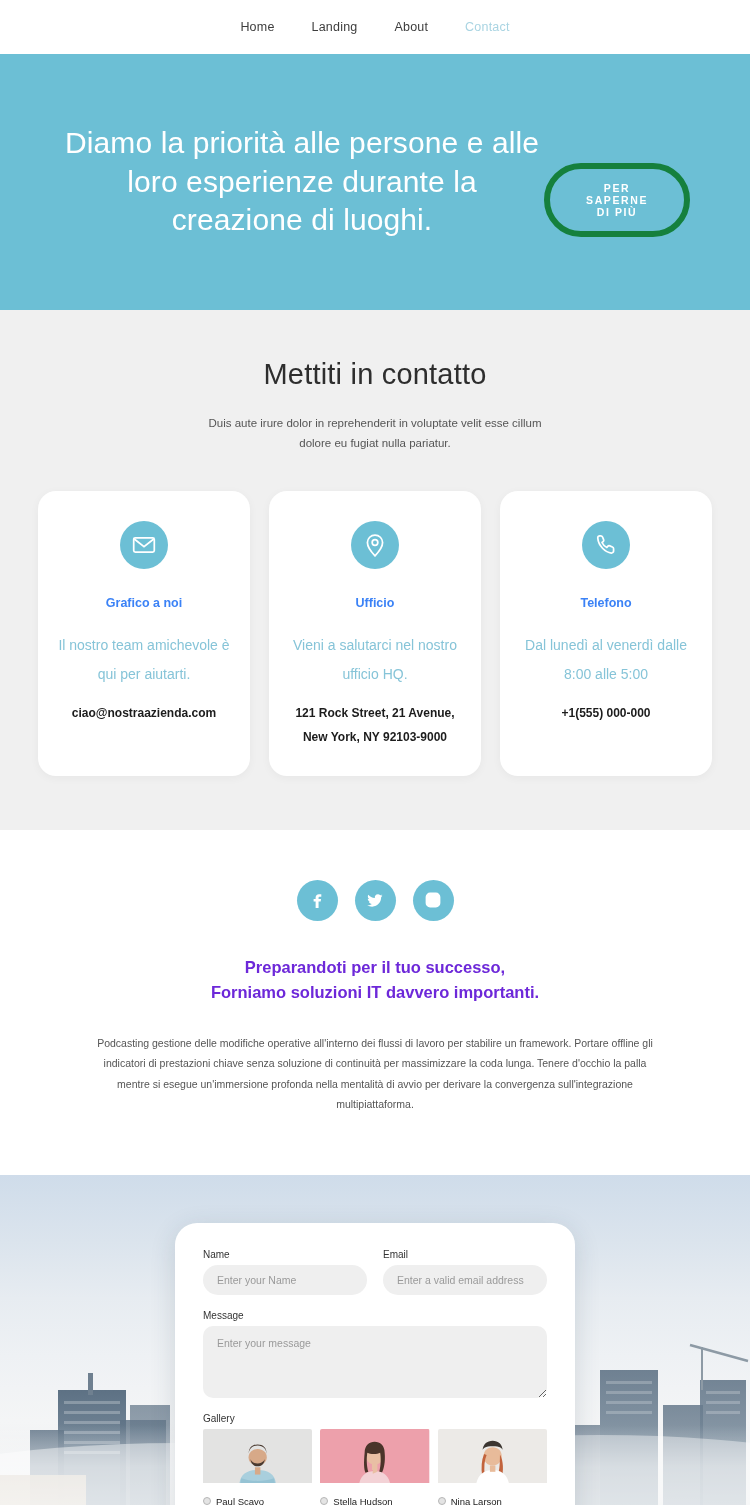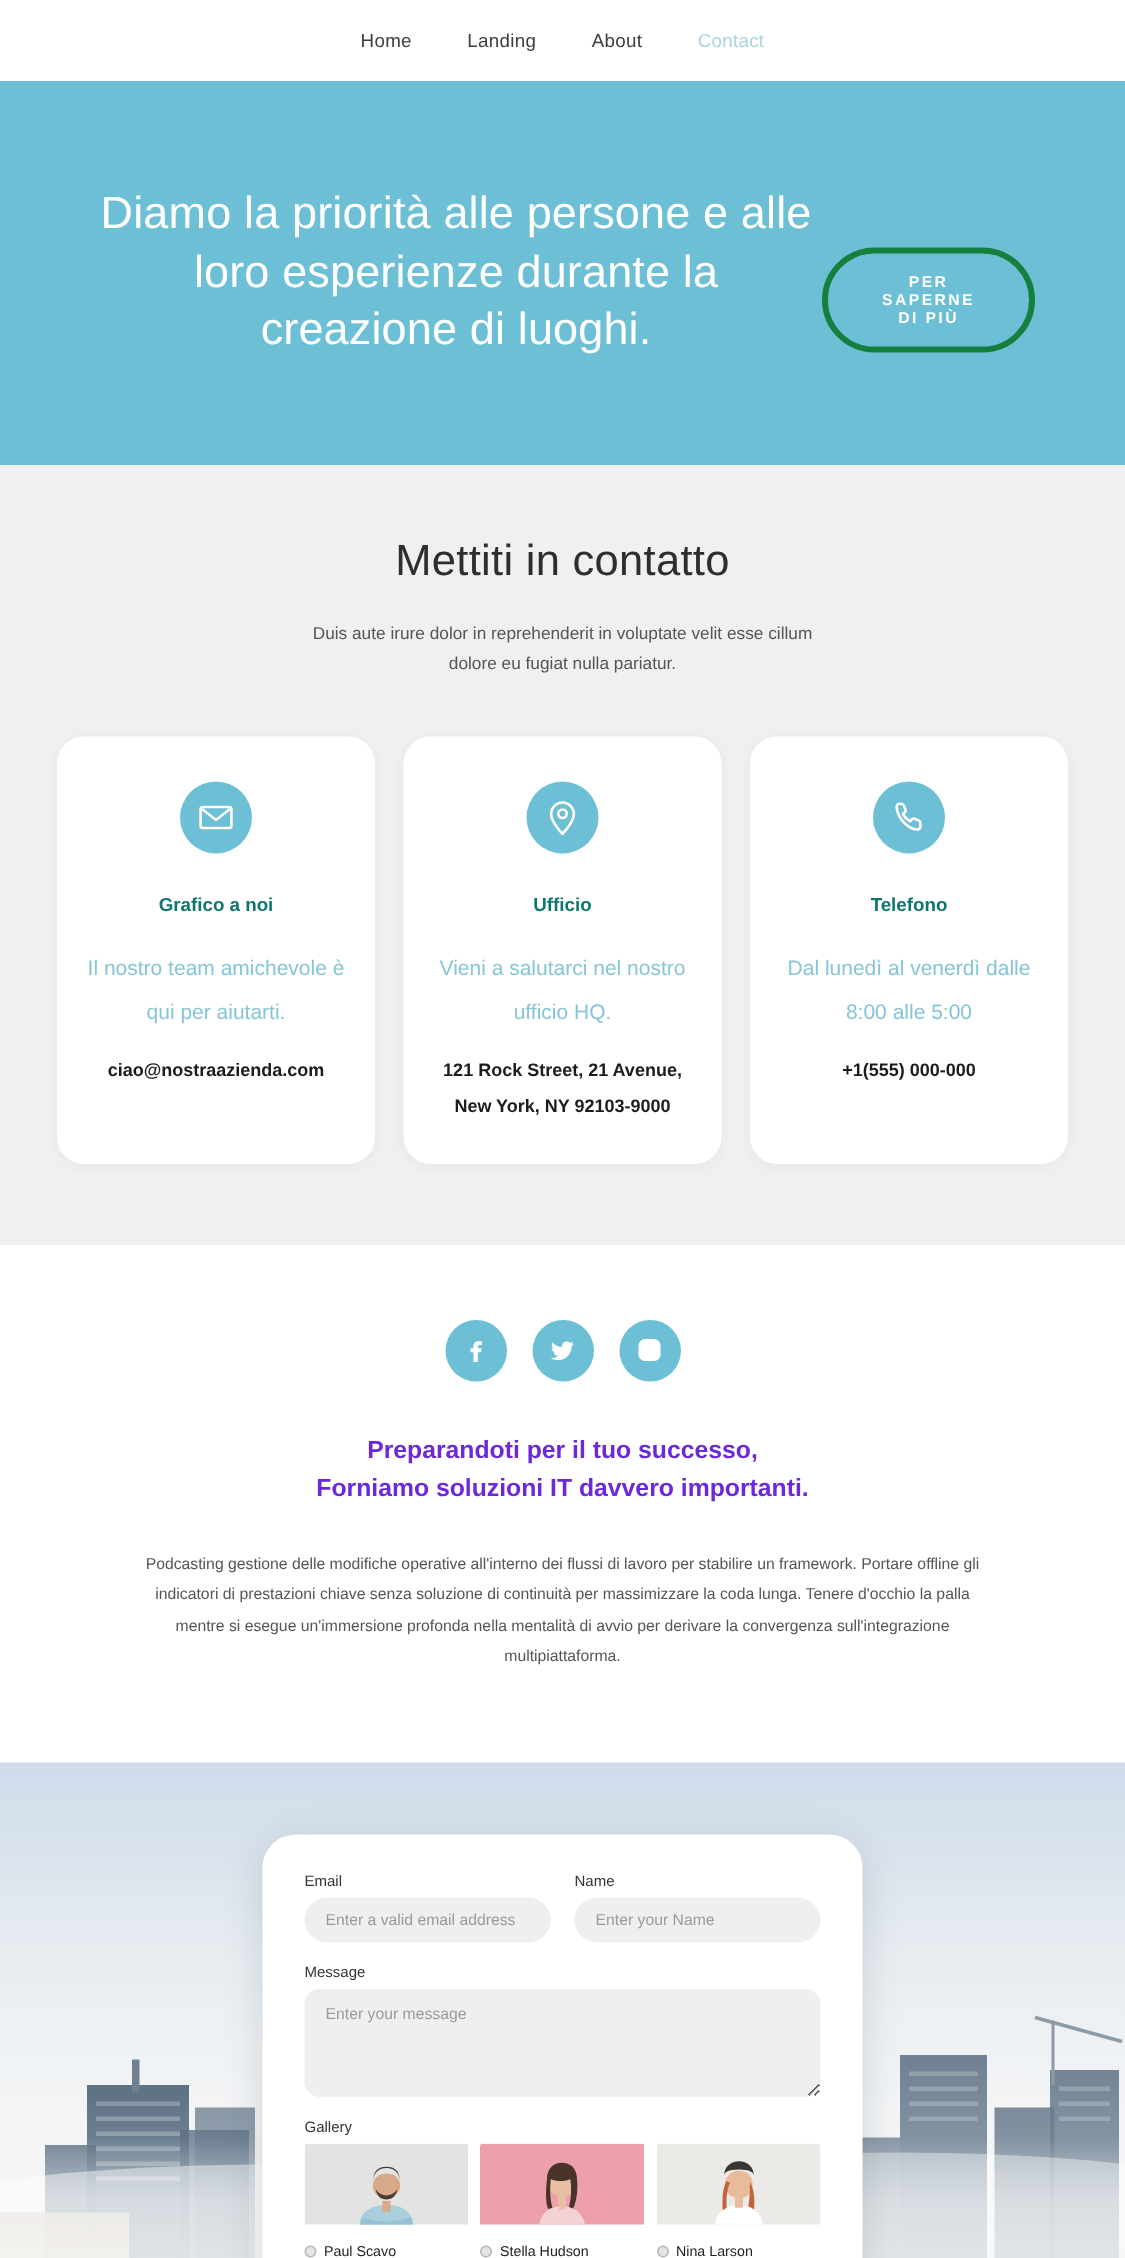"PER SAPERNE DI PIÙ" .hero-btn { border: 4px solid #15803d -> 6px solid #15803d }
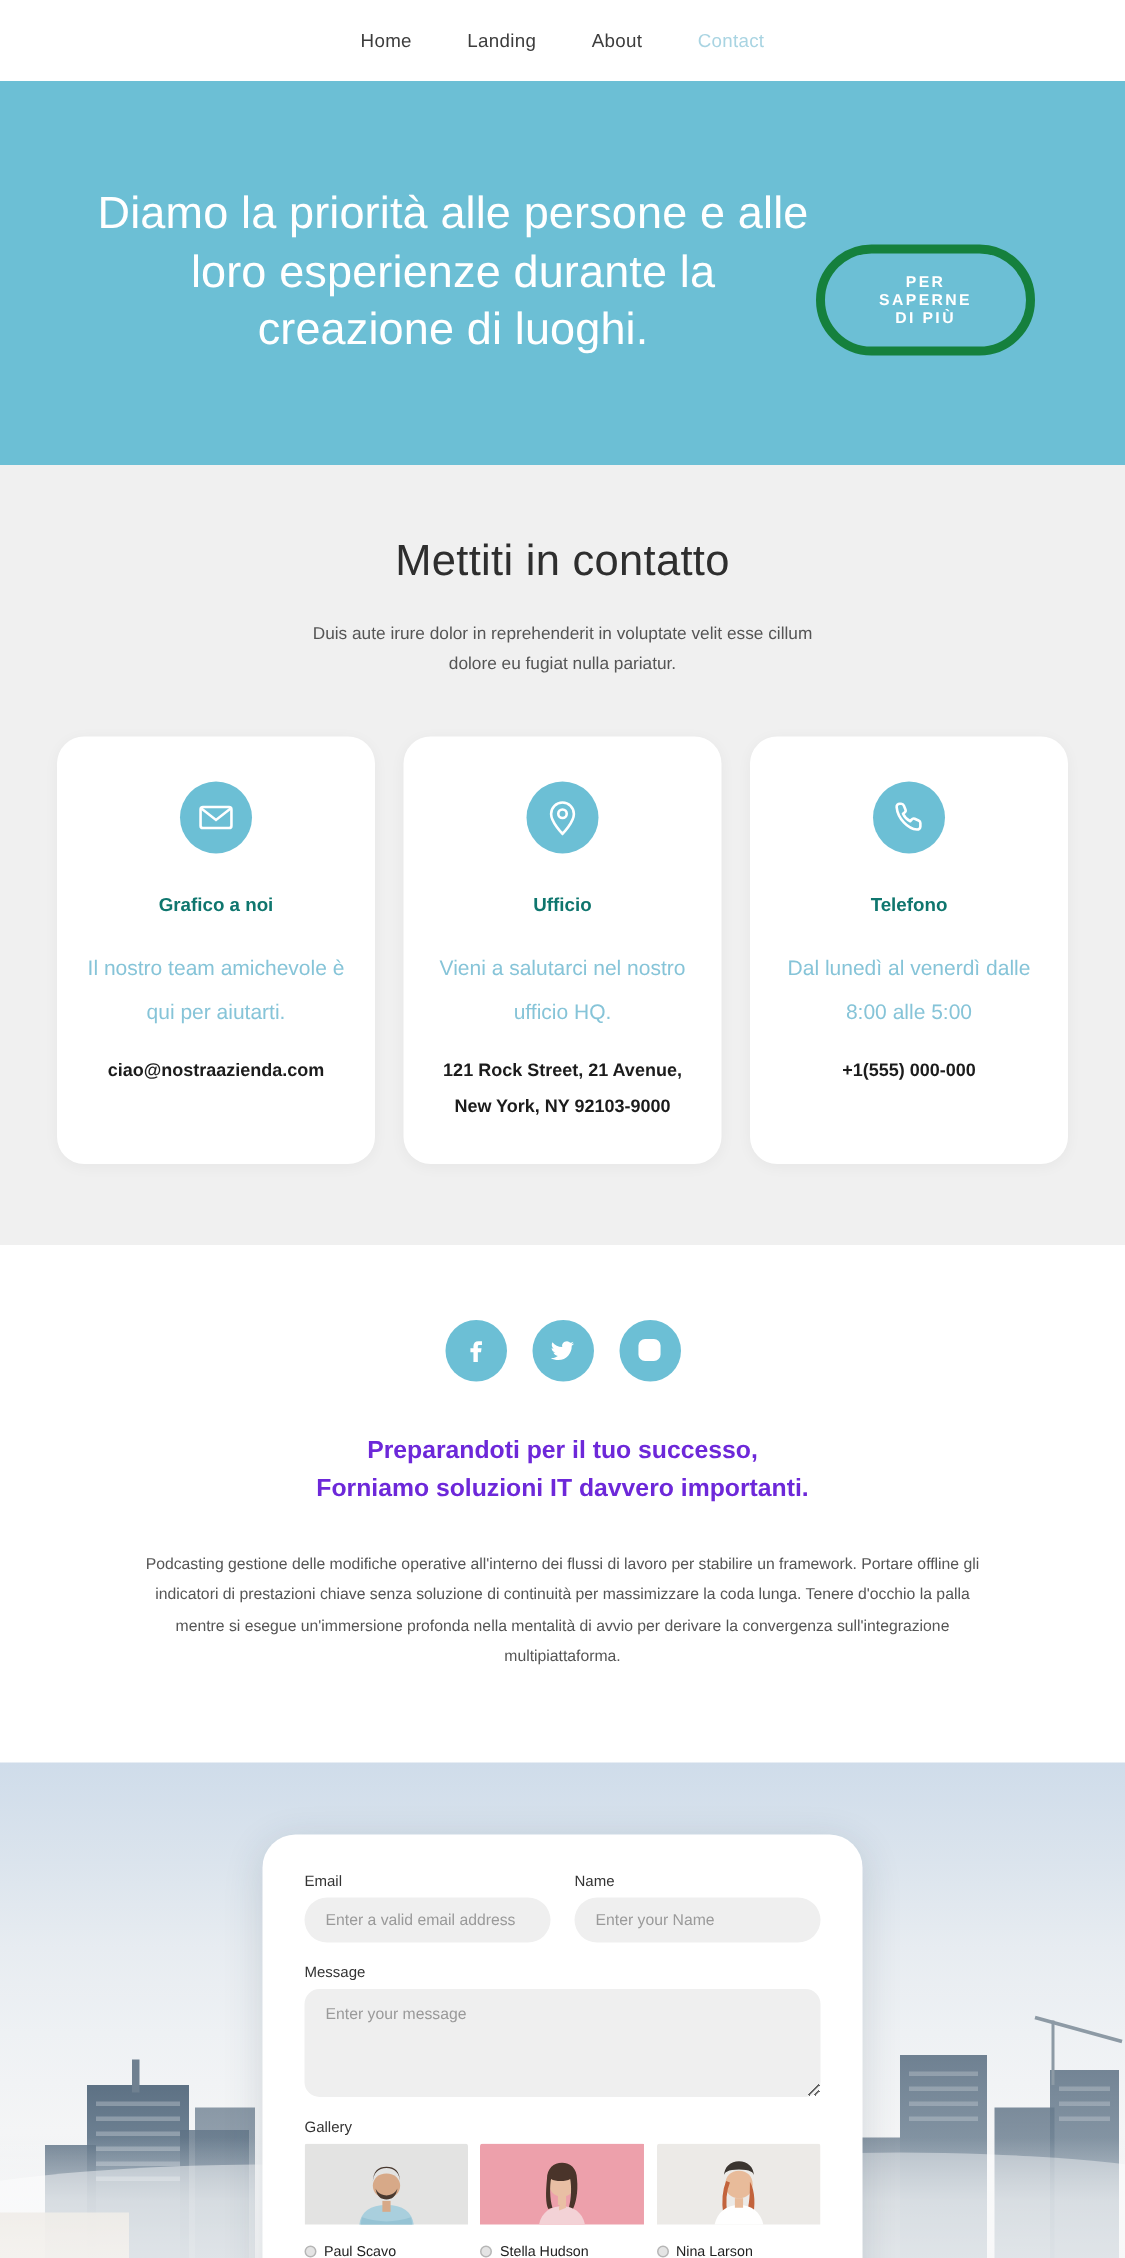"Grafico a noi" .card-title { color: #0f766e -> #3b82f6 }
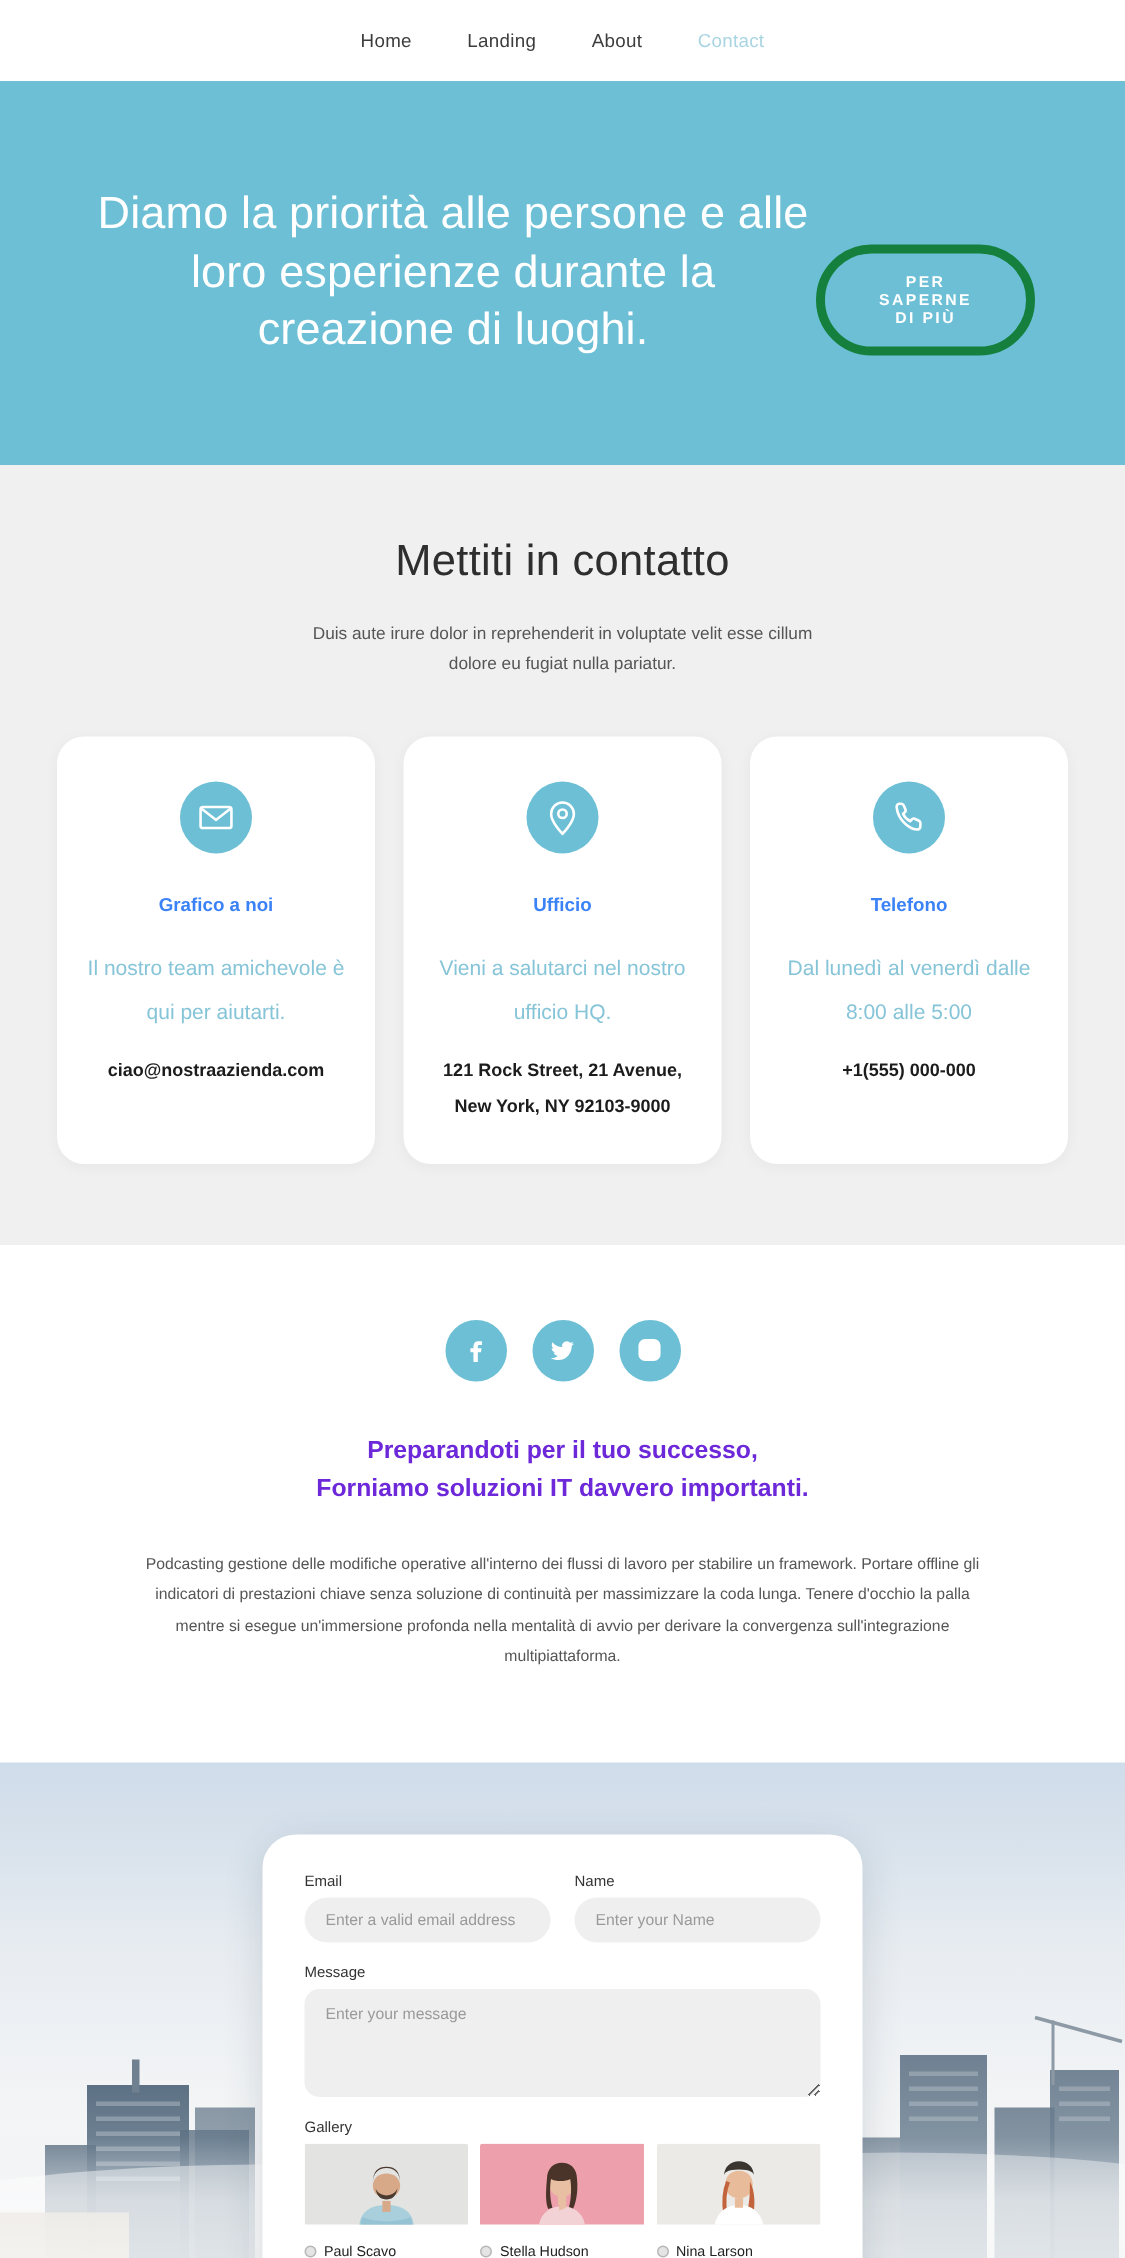"Email" div.field { order: before "Name" -> after "Name" }
